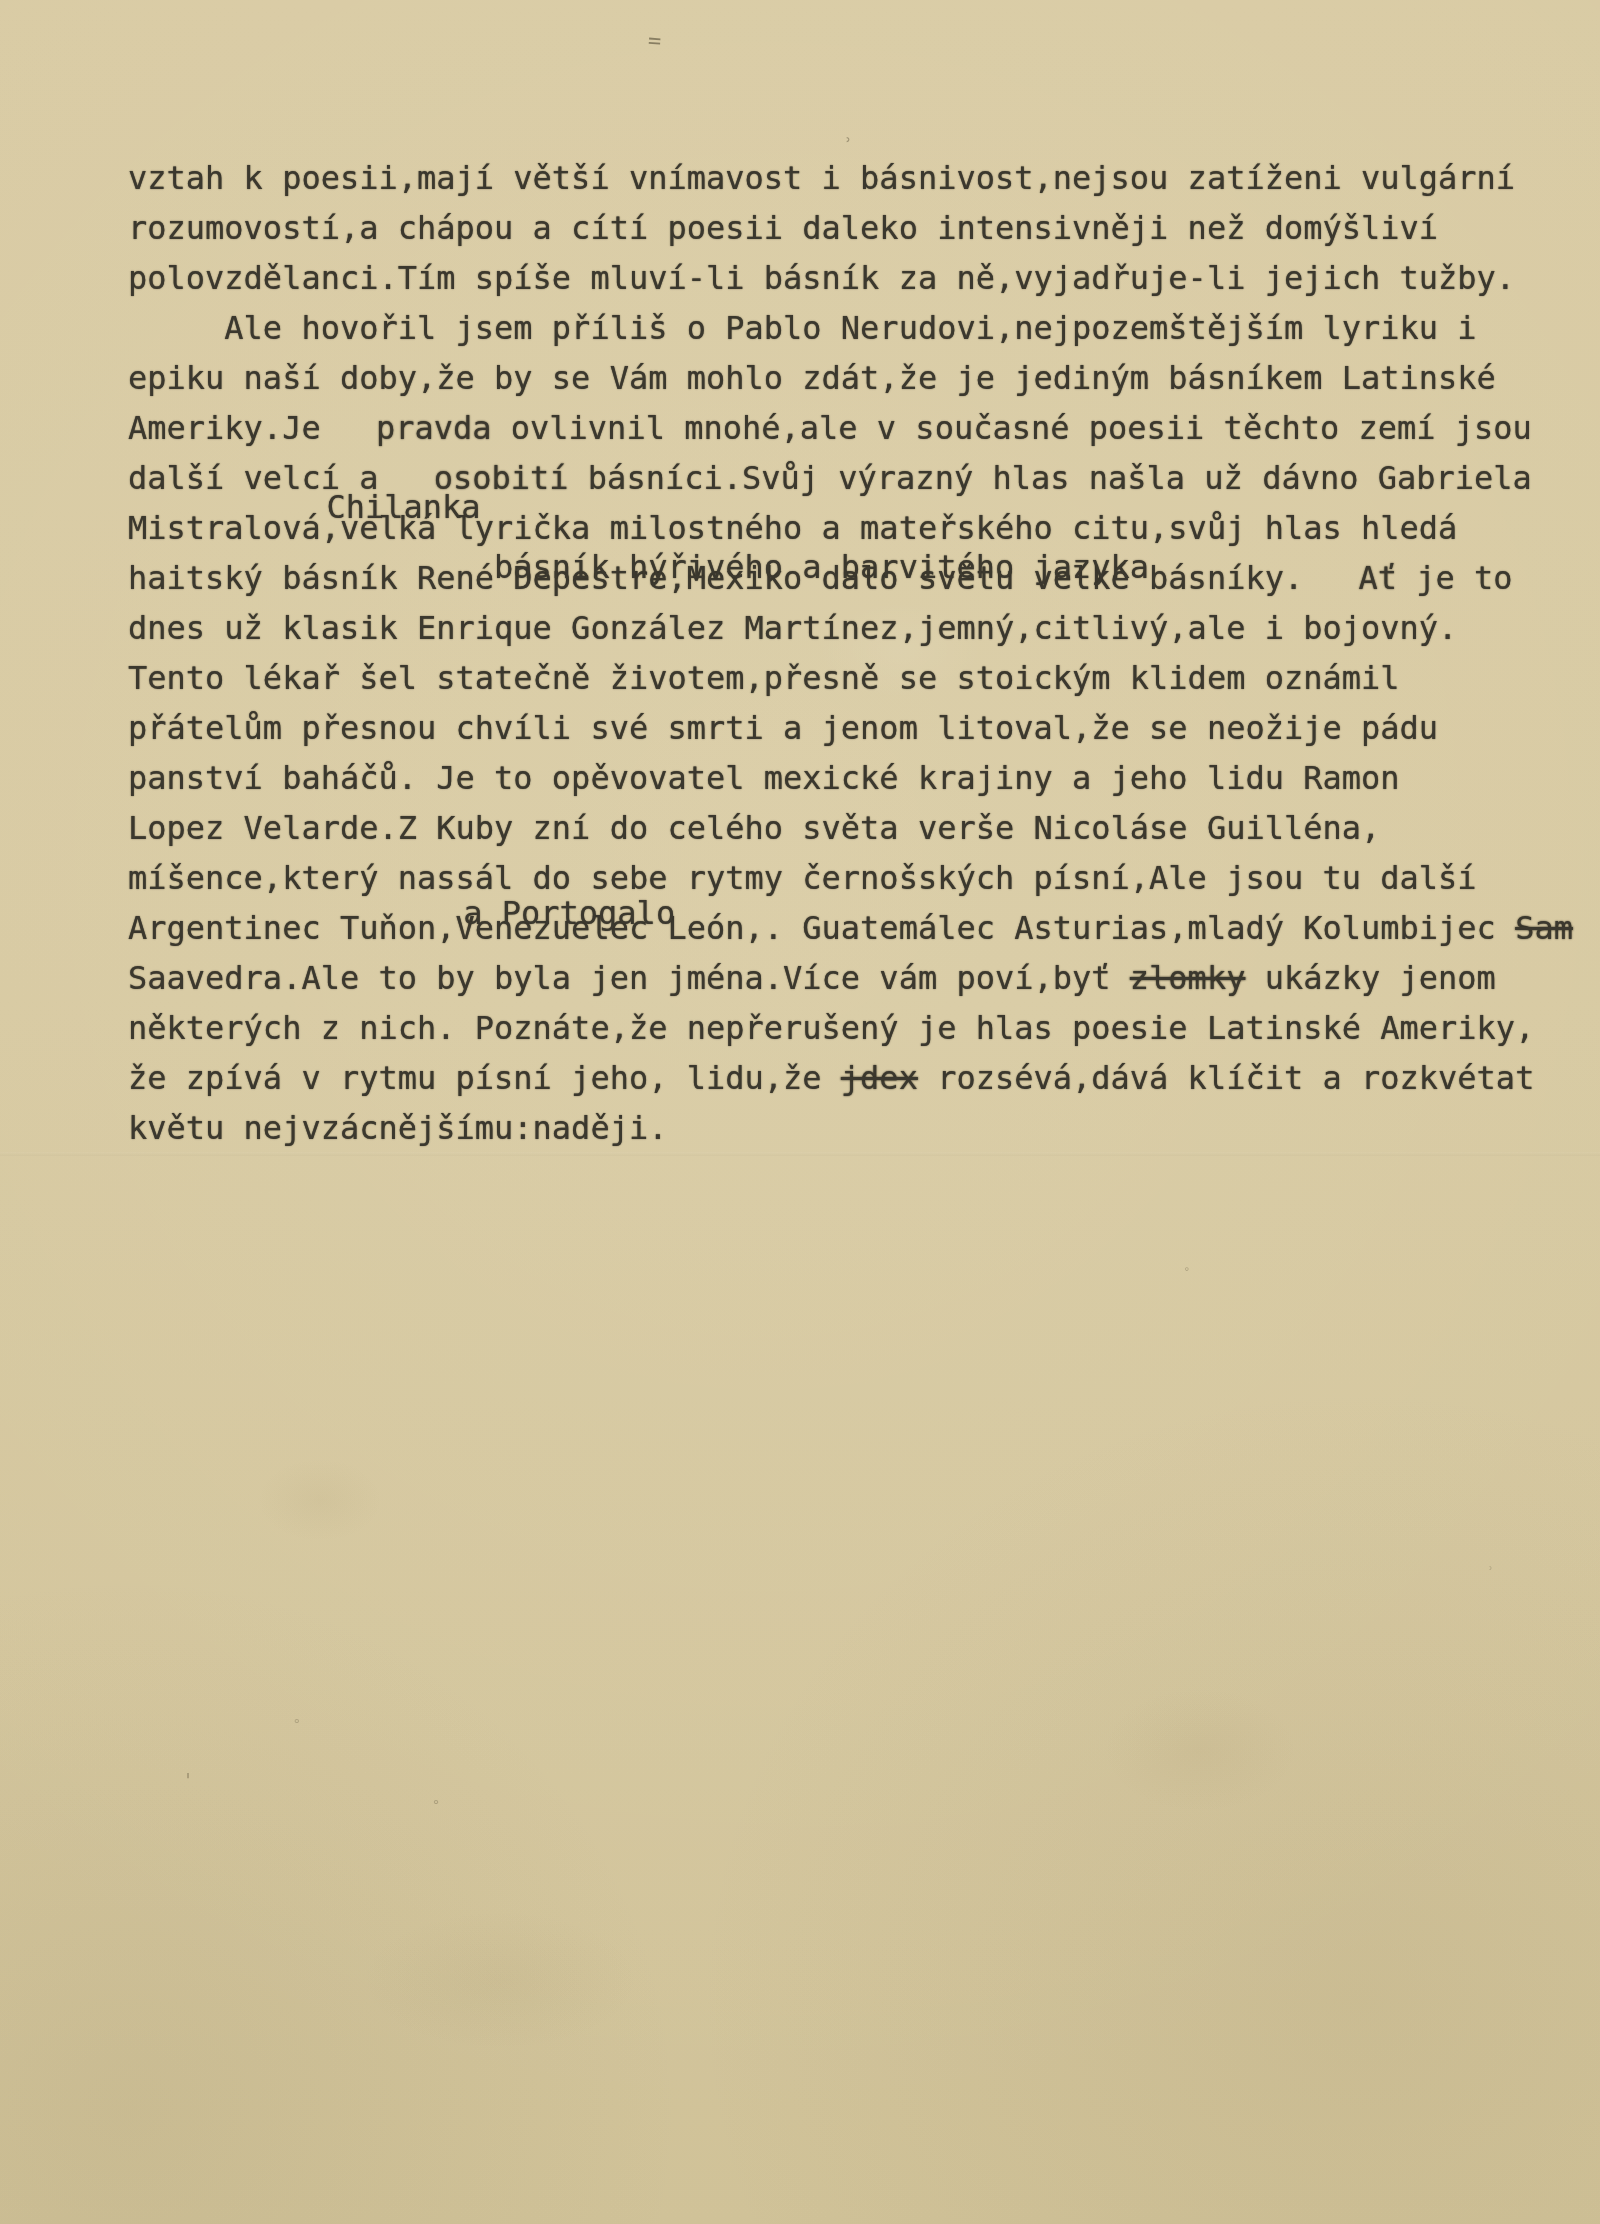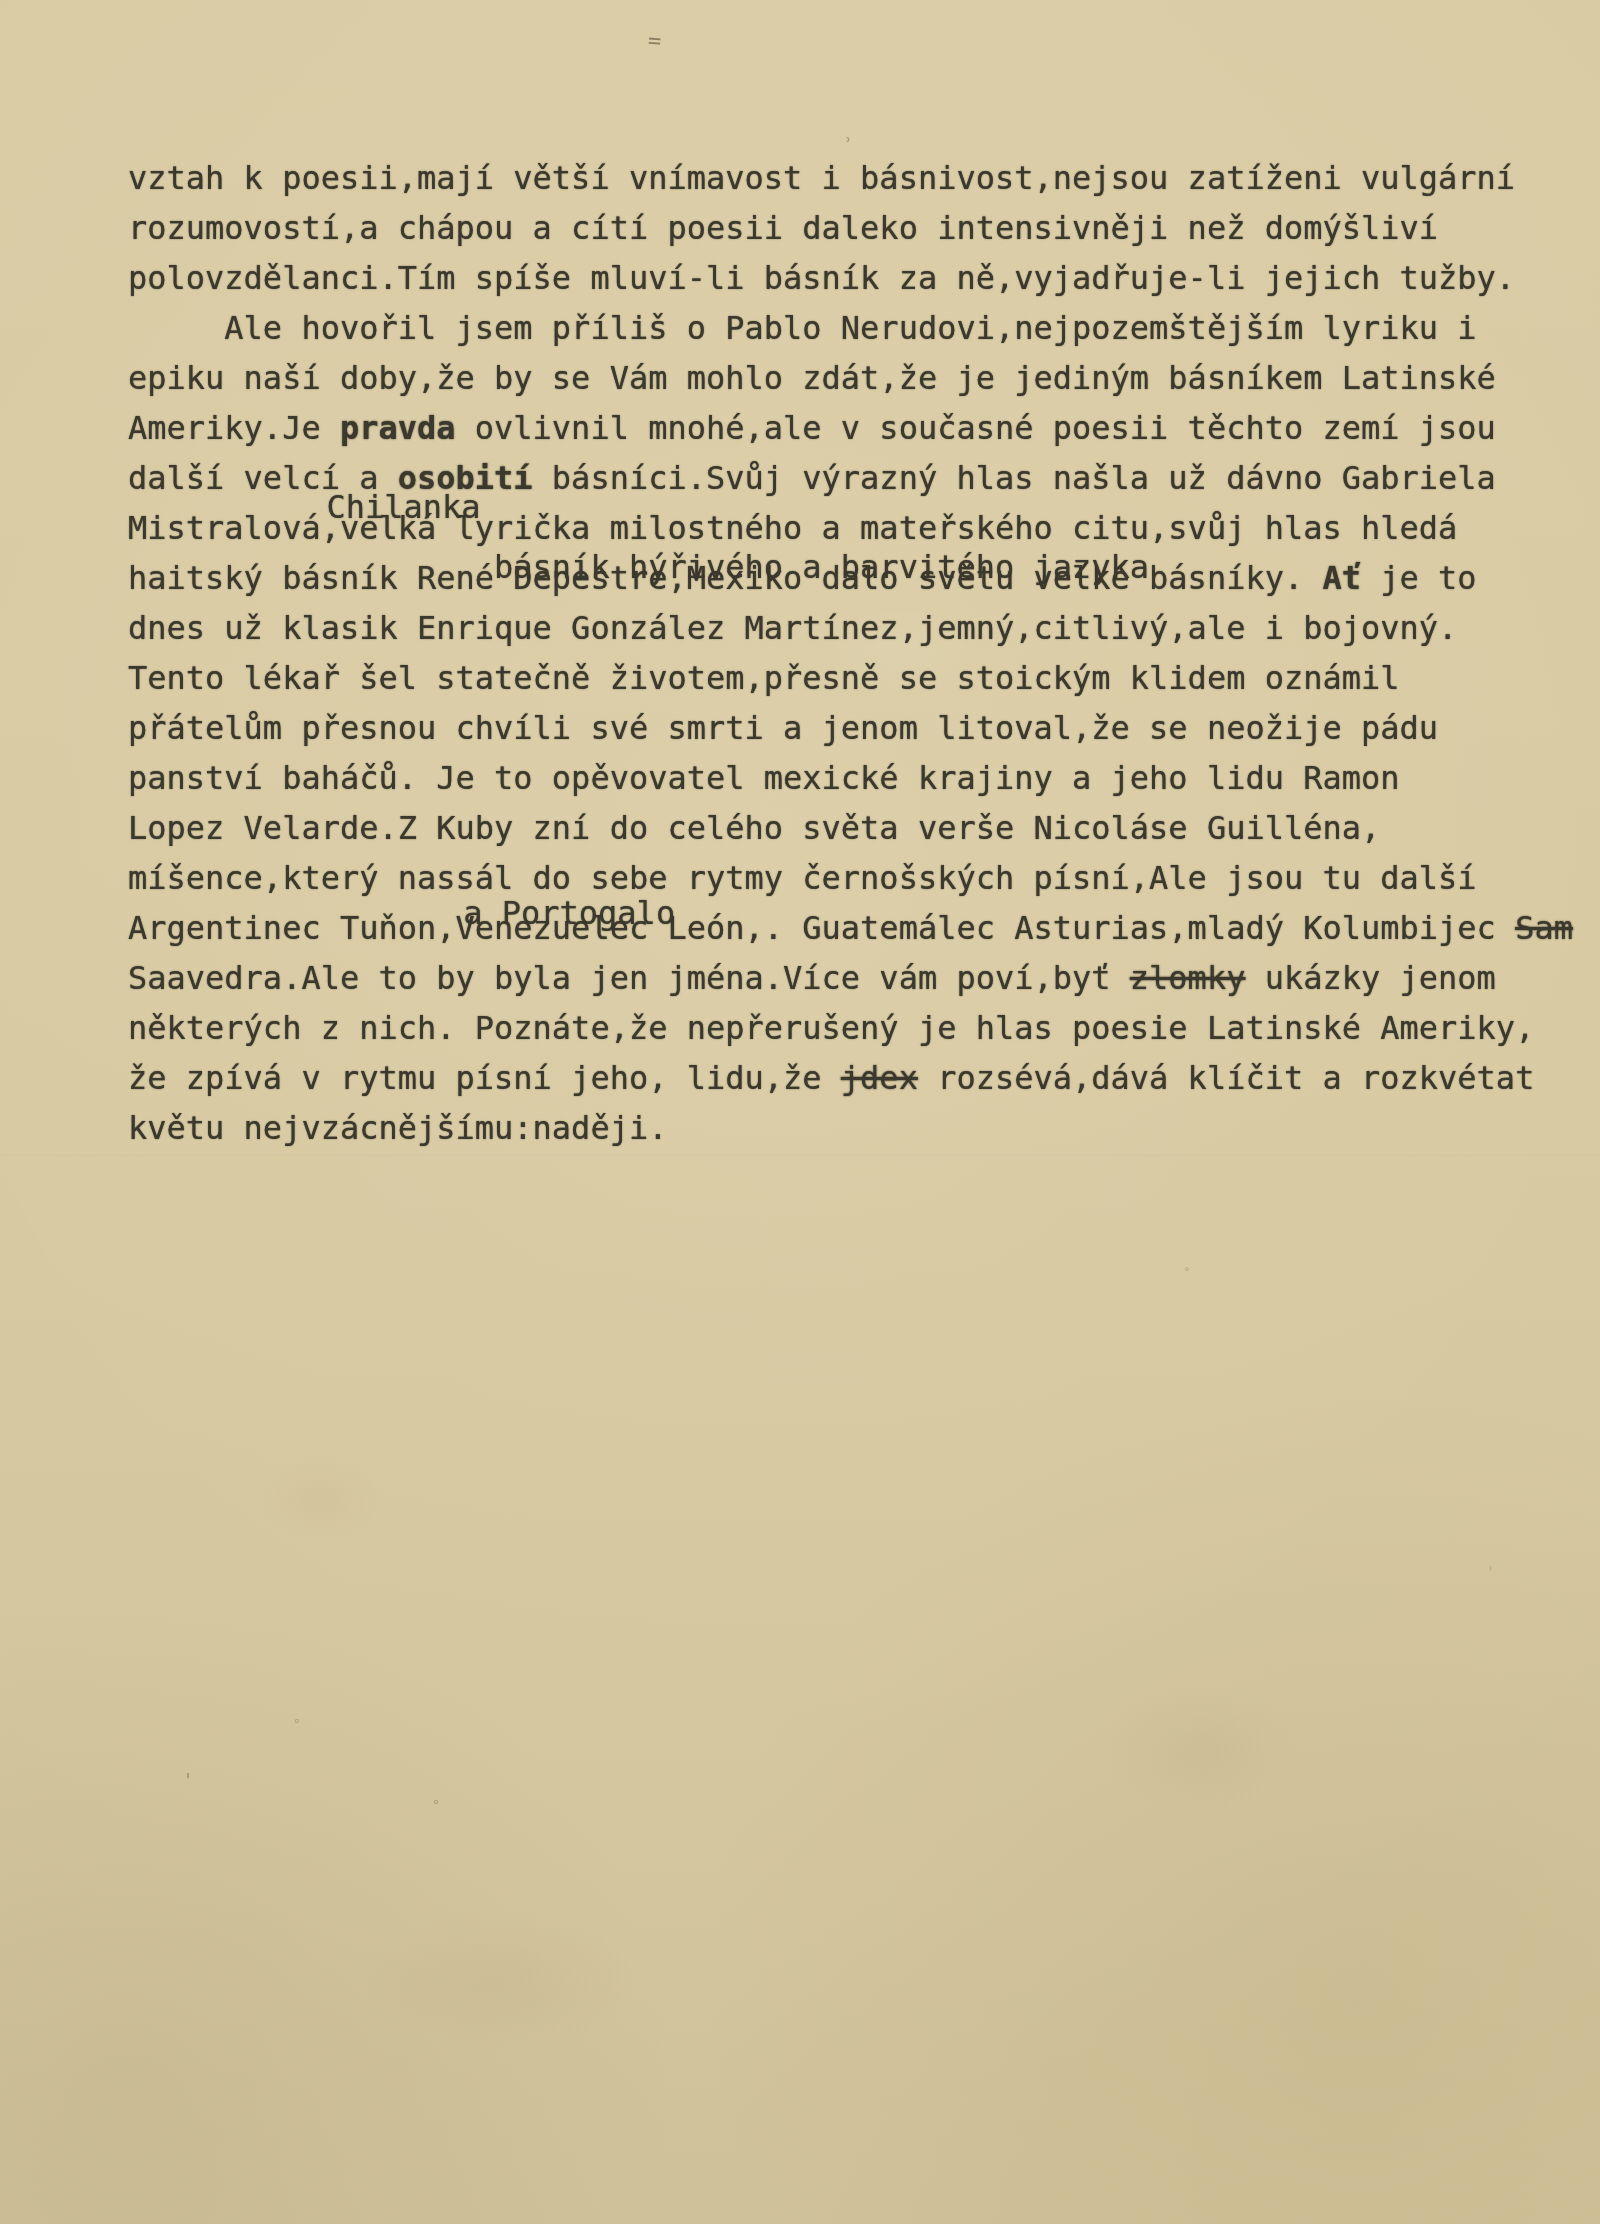"pravda" .overtype { font-weight: bold -> normal; margin-left: none -> 36px }
